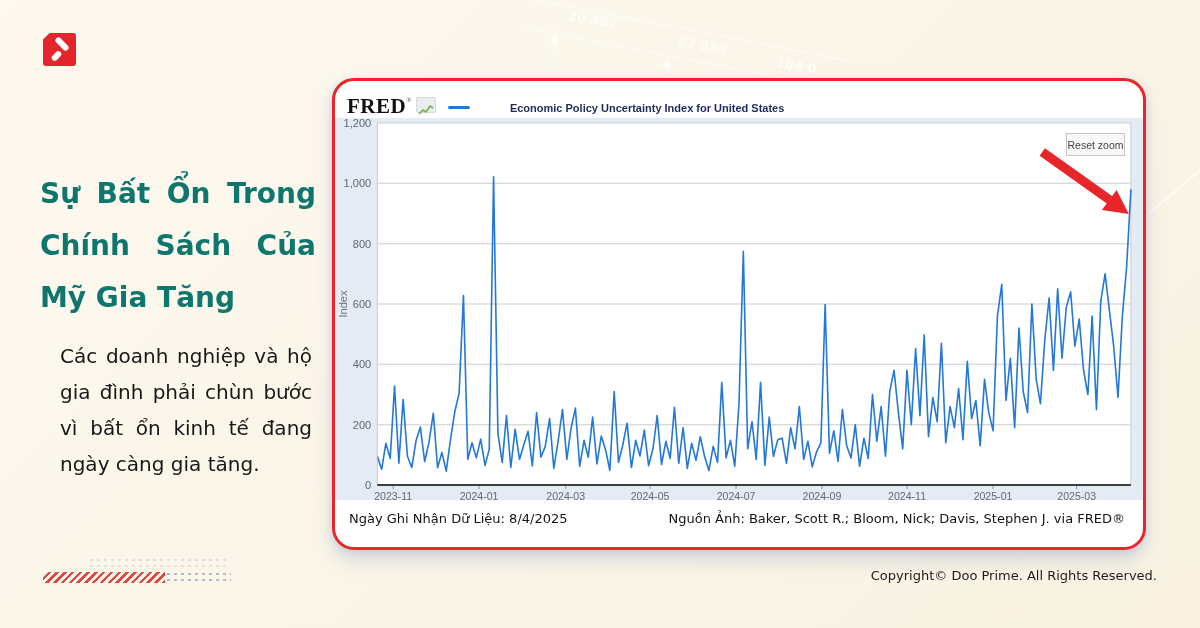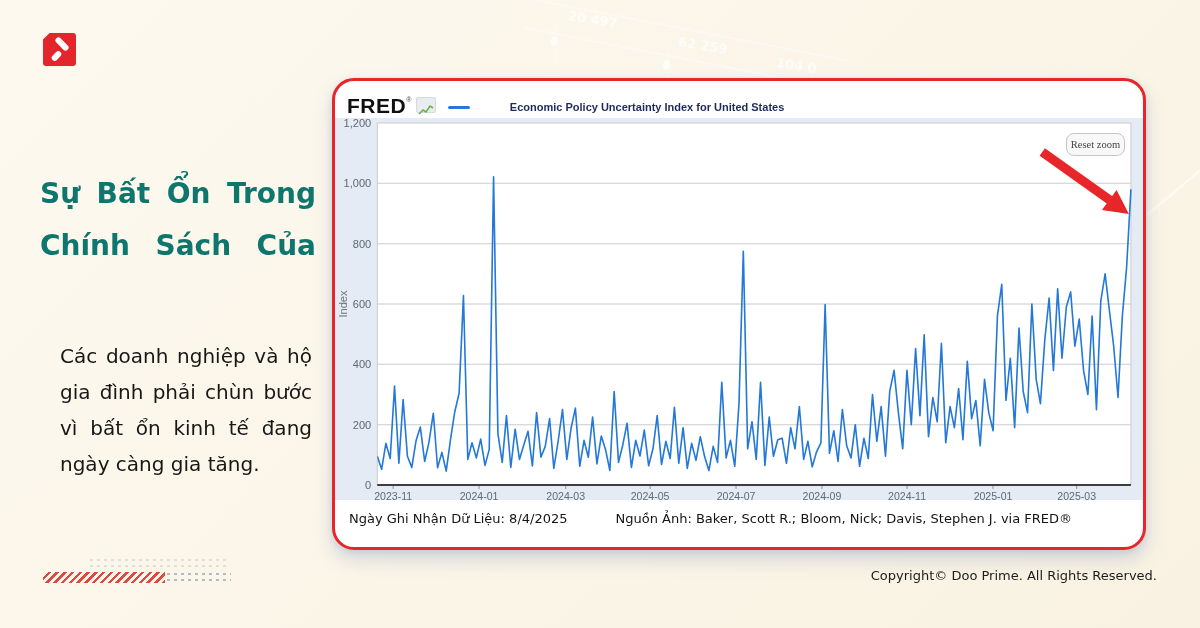"FRED" .fred-logo { font-family: Liberation Sans, sans-serif -> Liberation Serif, serif }
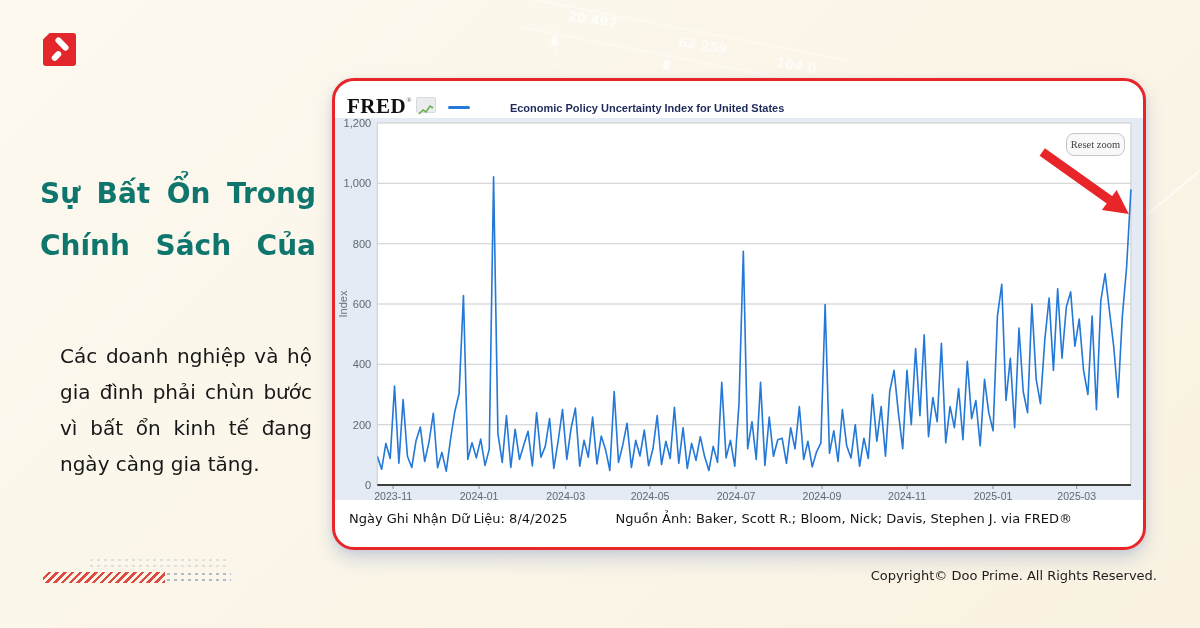"Reset zoom" .reset-zoom { border-radius: 8px -> 0; font-family: Liberation Serif, serif -> Liberation Sans, sans-serif }
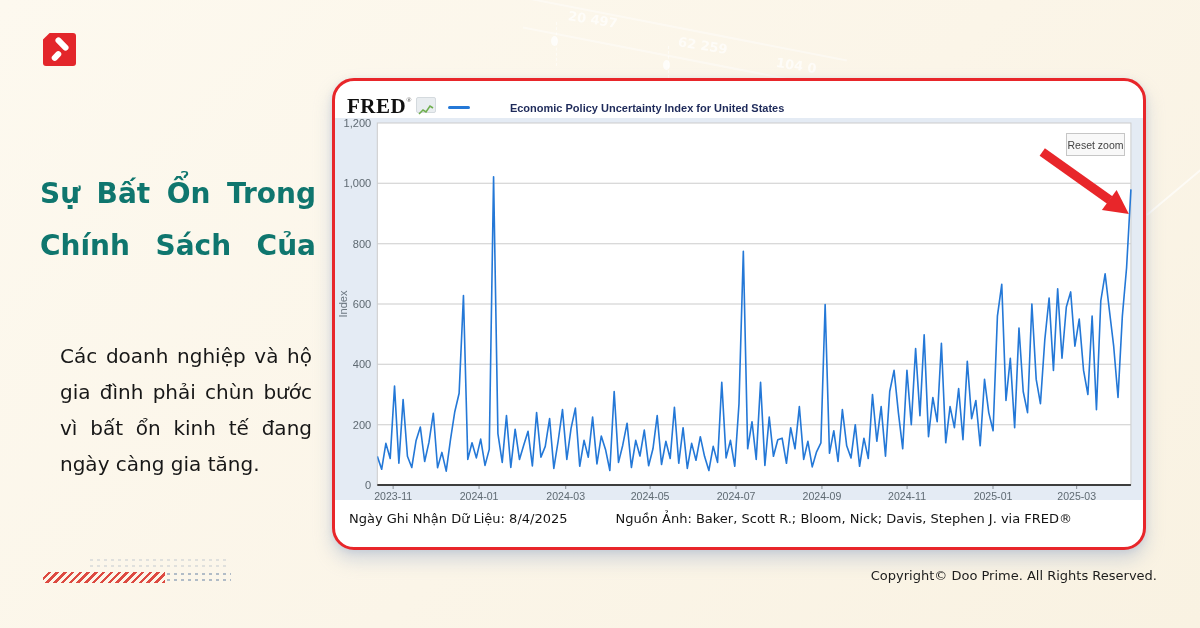"Mỹ Gia Tăng" div.line { html: none -> <div>Mỹ Gia Tăng</div> }
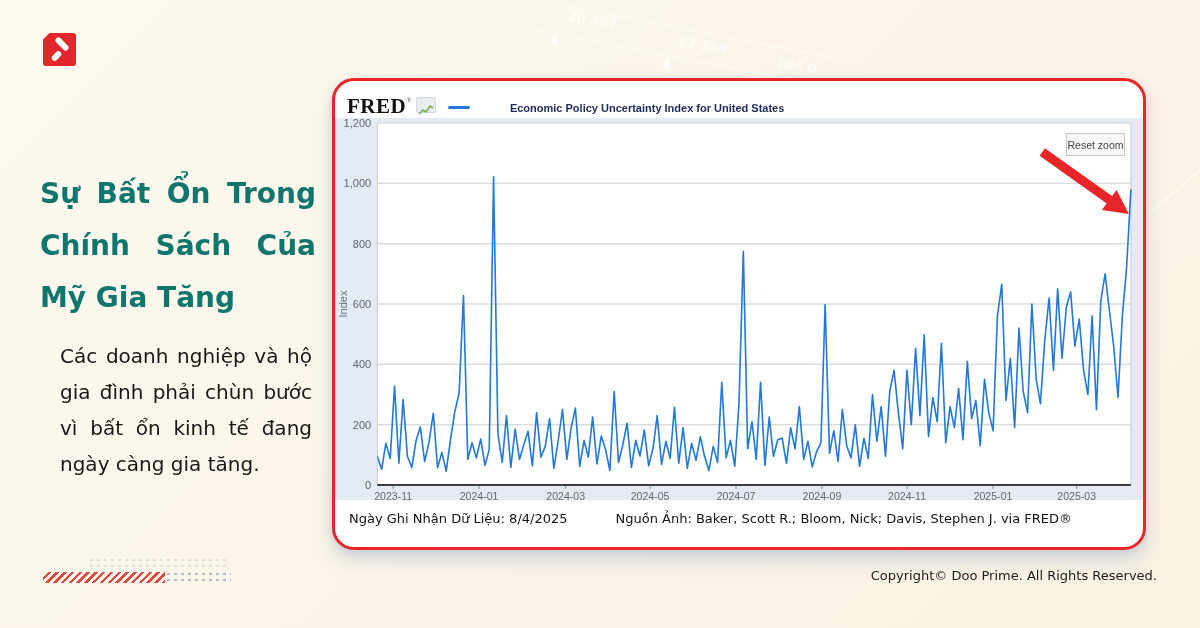"Ngày Ghi Nhận Dữ Liệu:" .card-footer { justify-content: none -> space-between }
